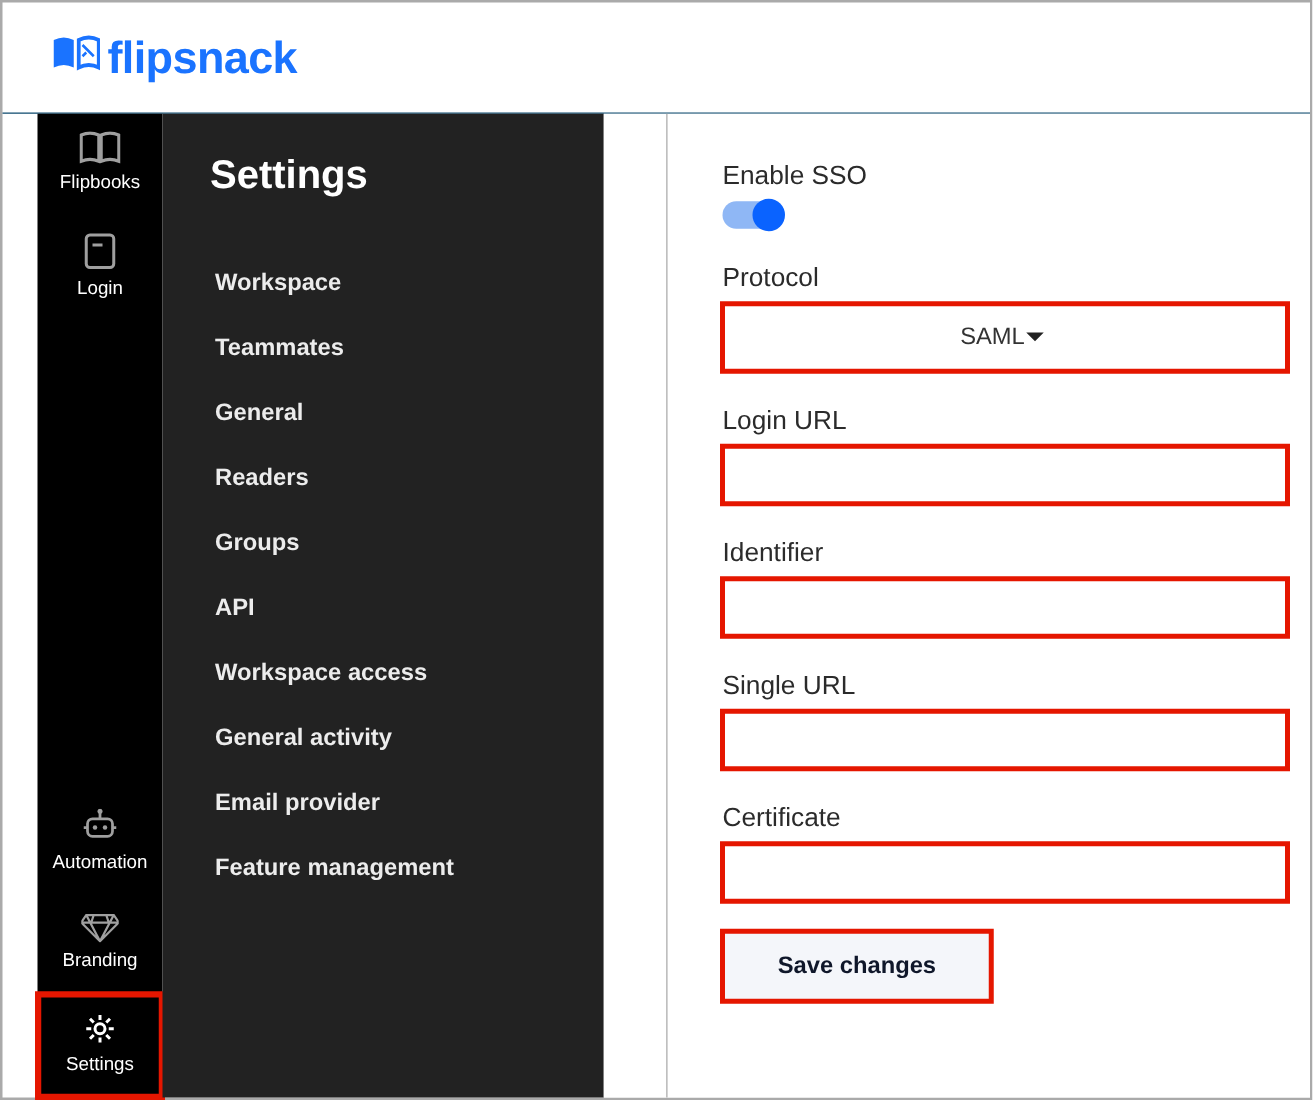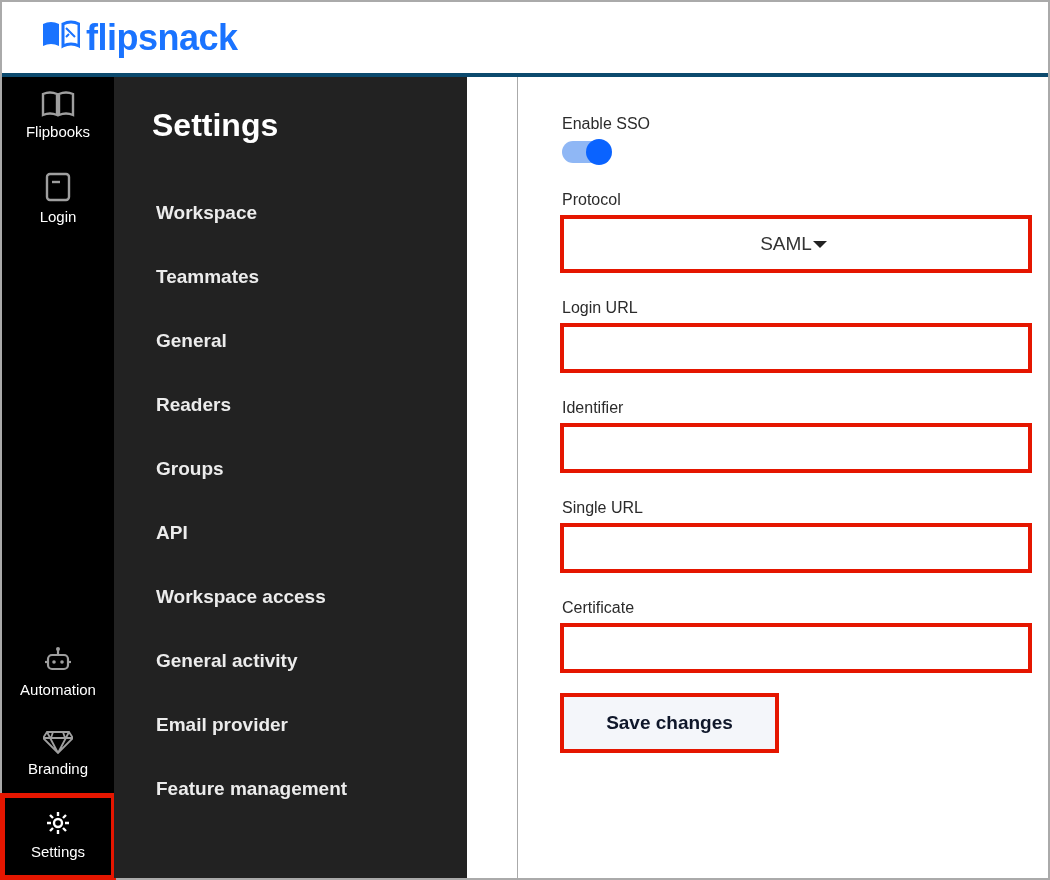"flipsnack" .topbar { border-bottom: 4px solid #0c4a6e -> 1px solid #0c4a6e; height: 75px -> 89px }
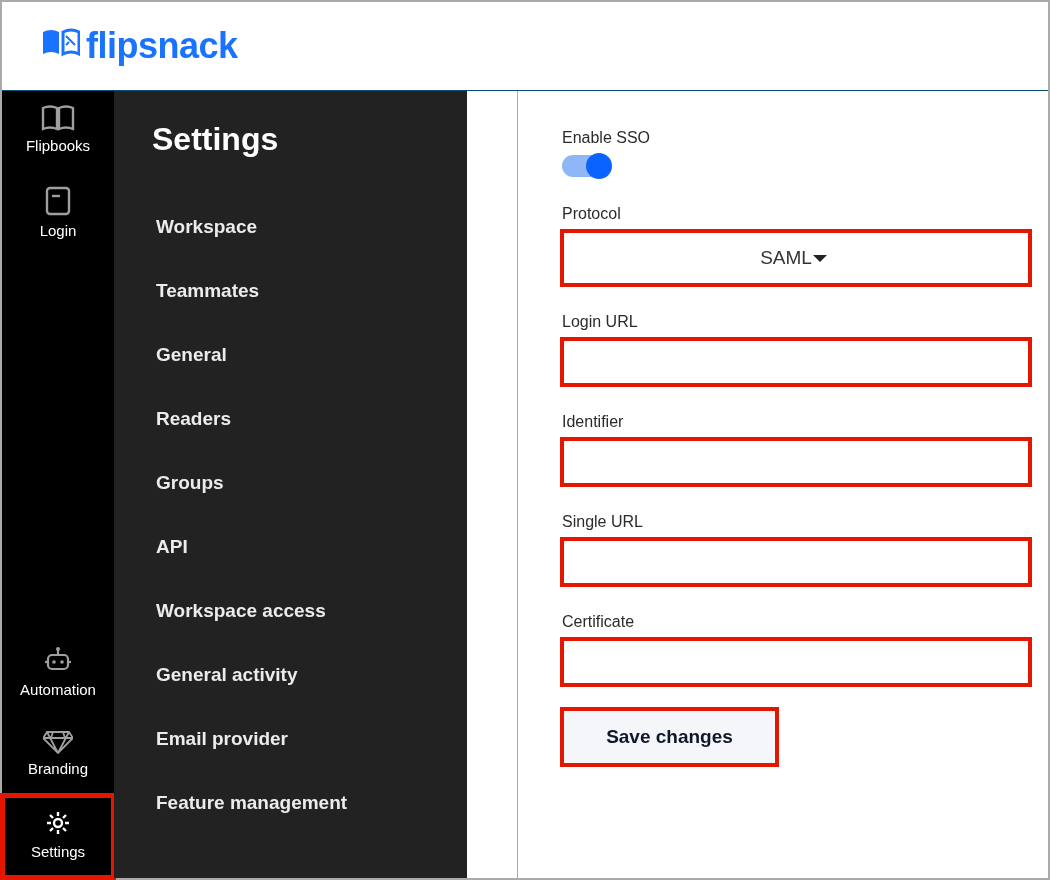"Flipbooks" .rail { margin-left: none -> 28px; width: 112px -> 100px }
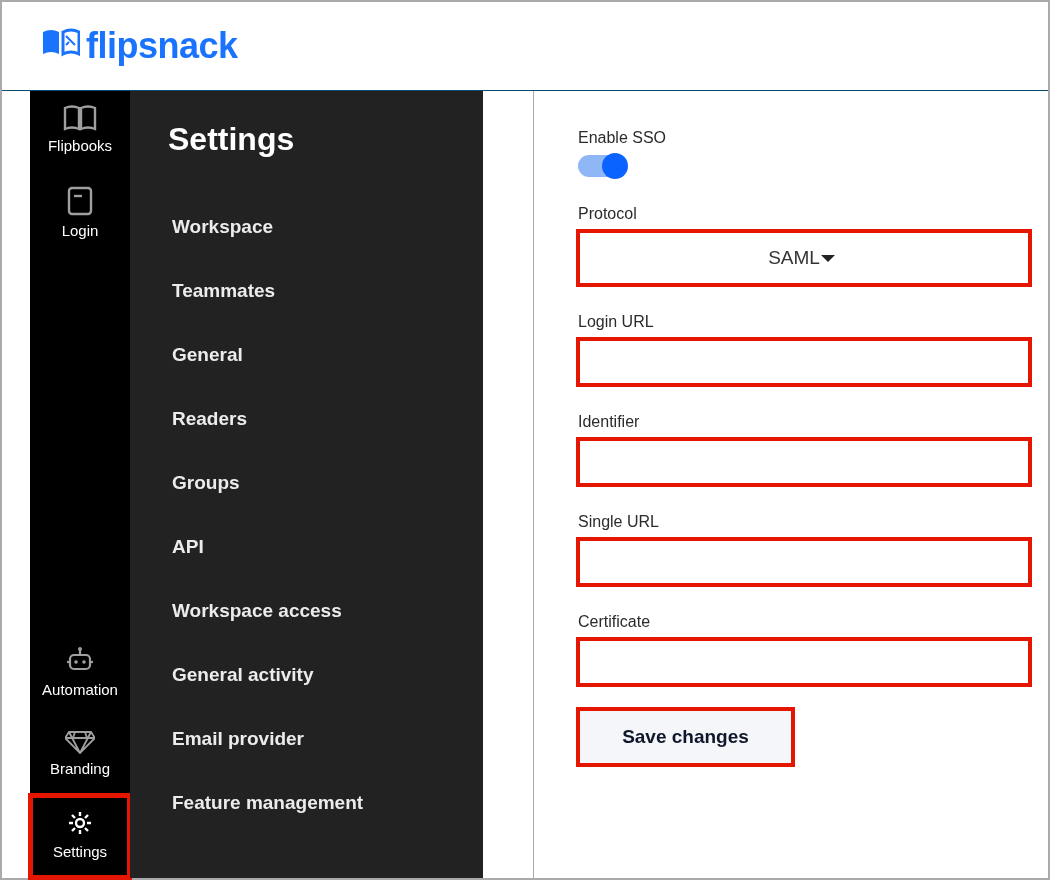"Enable SSO" .field-label { font-size: 16px -> 21px }
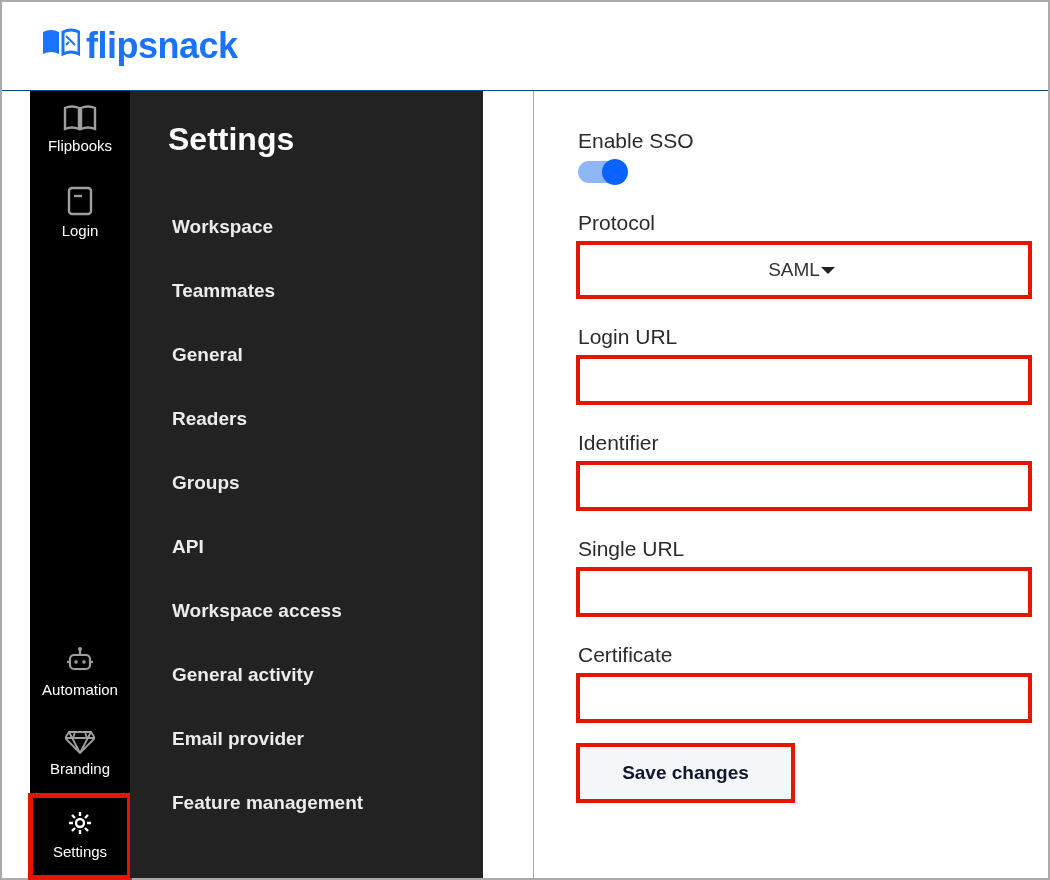"Workspace" .settings-list { gap: 22px -> 10px }
